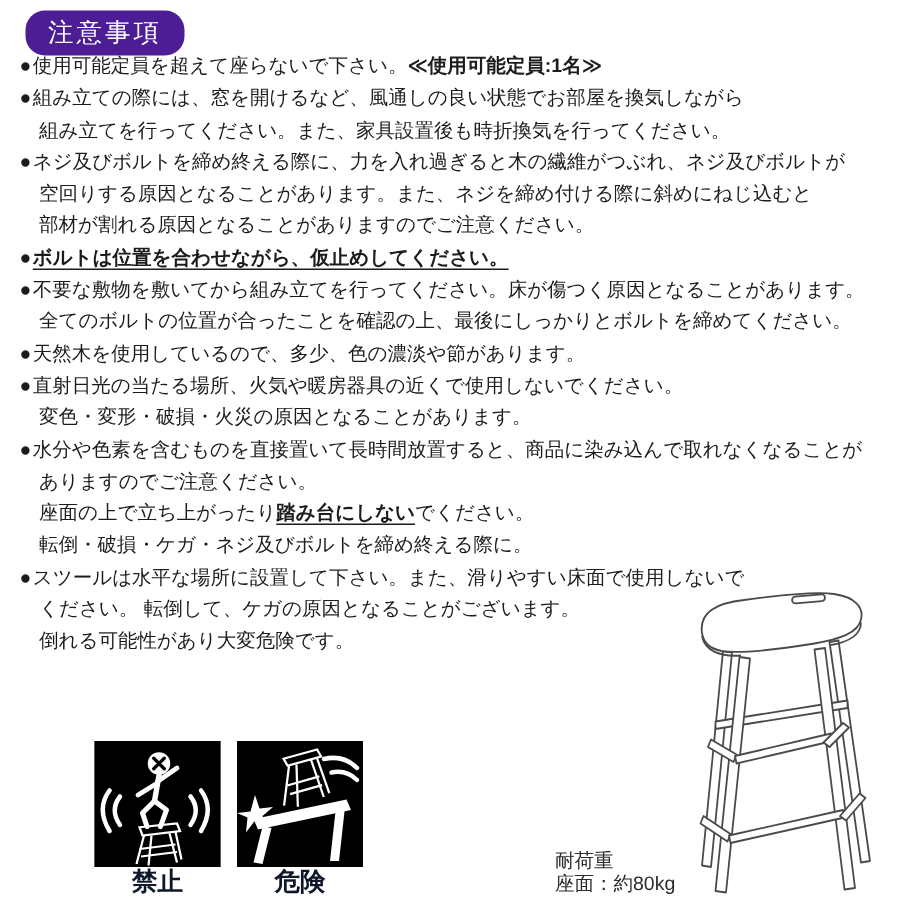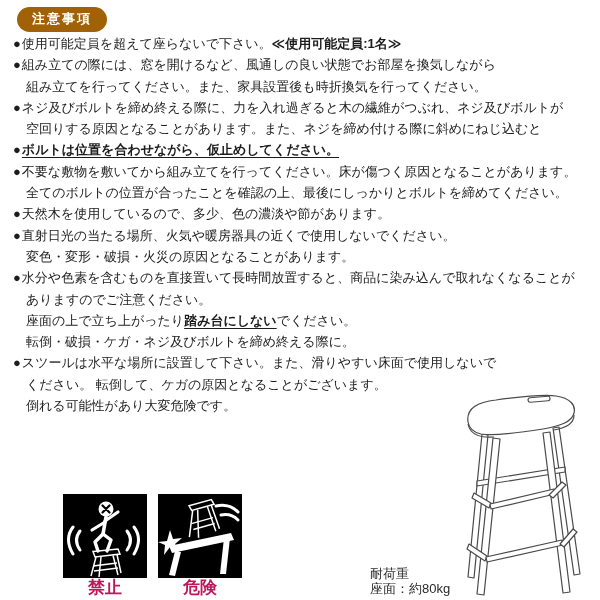"注意事項" .badge { background: #a16207 -> #4c1d95; font-size: 13px -> 17px; font-weight: bold -> normal }
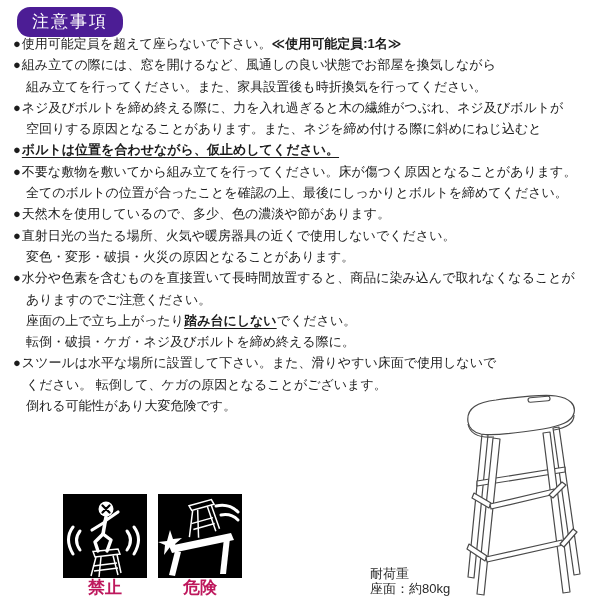"部材が割れる原因となることがありますのでご注意ください。" div.note-line { html: none -> <div><span>部材が割れる原因となることがありますのでご注意ください。</span></div> }
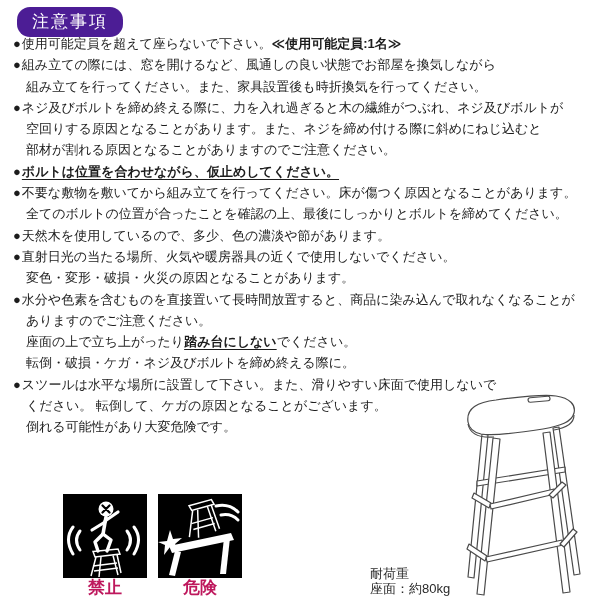"禁止" .picto-label { color: #be185d -> #0f172a }
